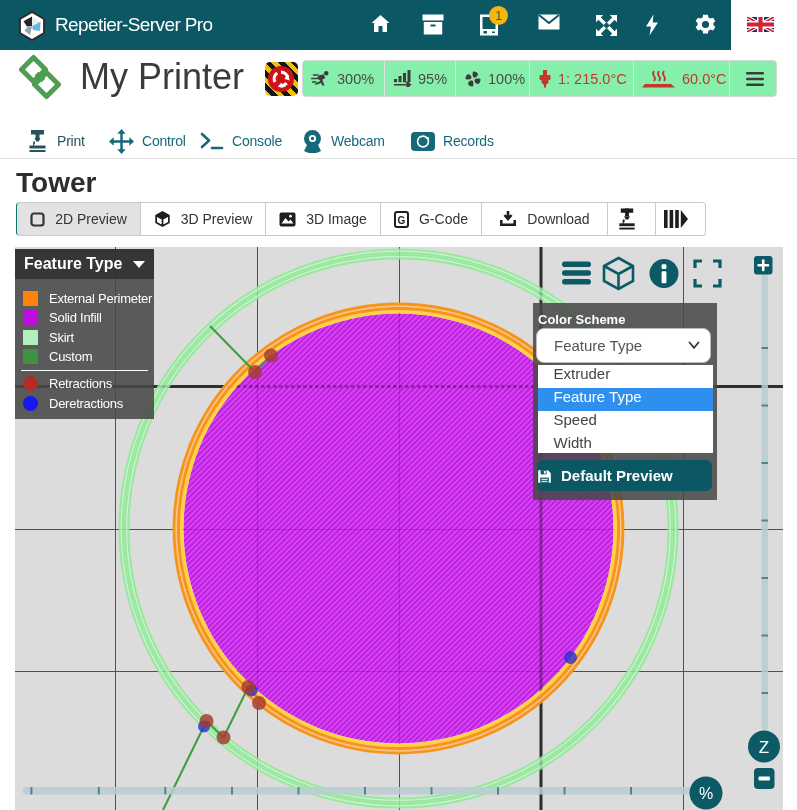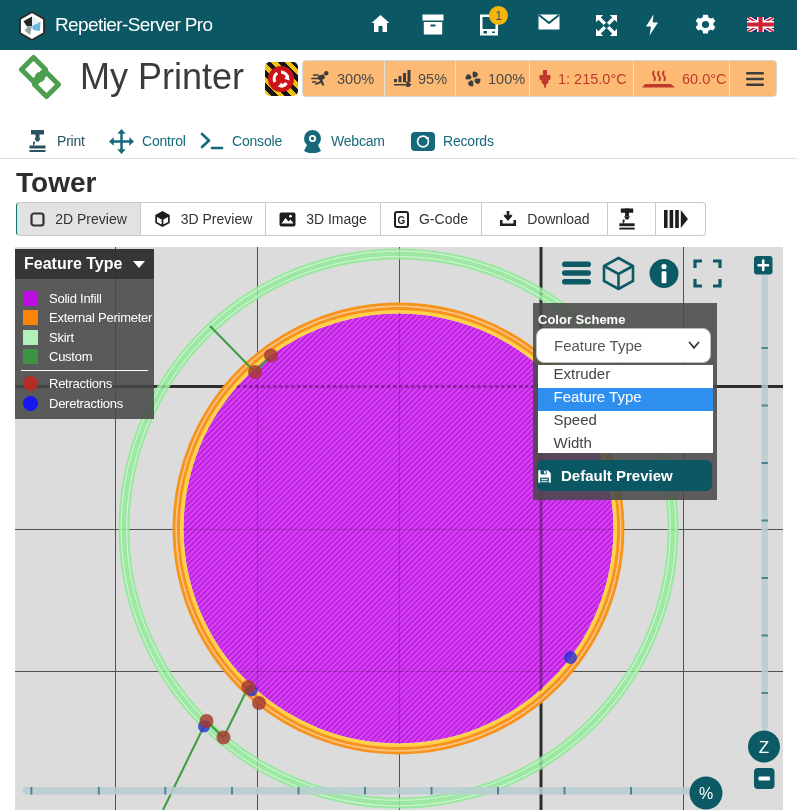"Repetier-Server Pro" .nav { width: 797px -> 731px }
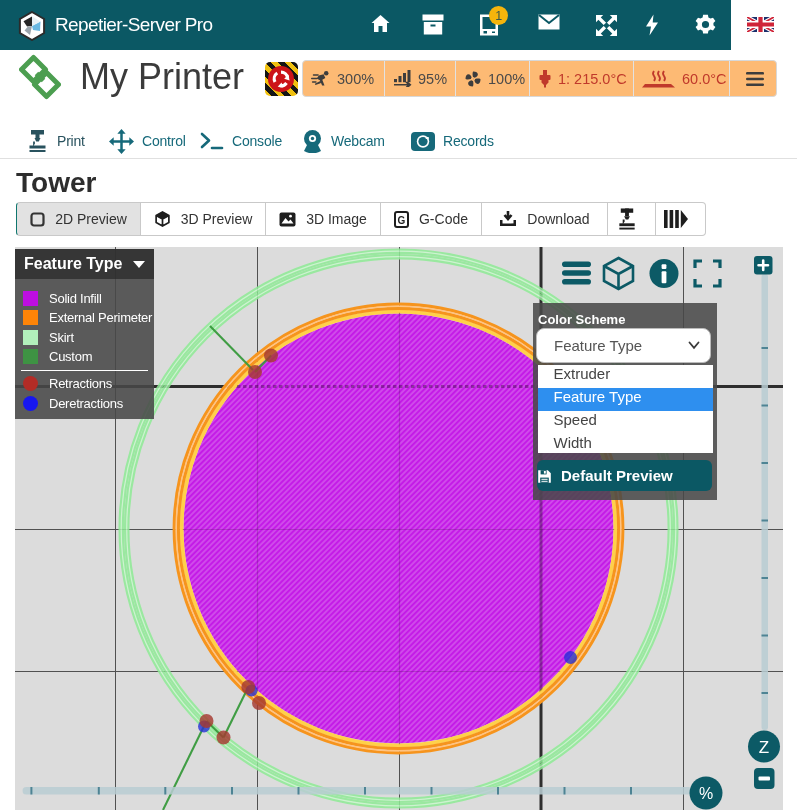"300%" .stats { background: #fdba74 -> #86efac }
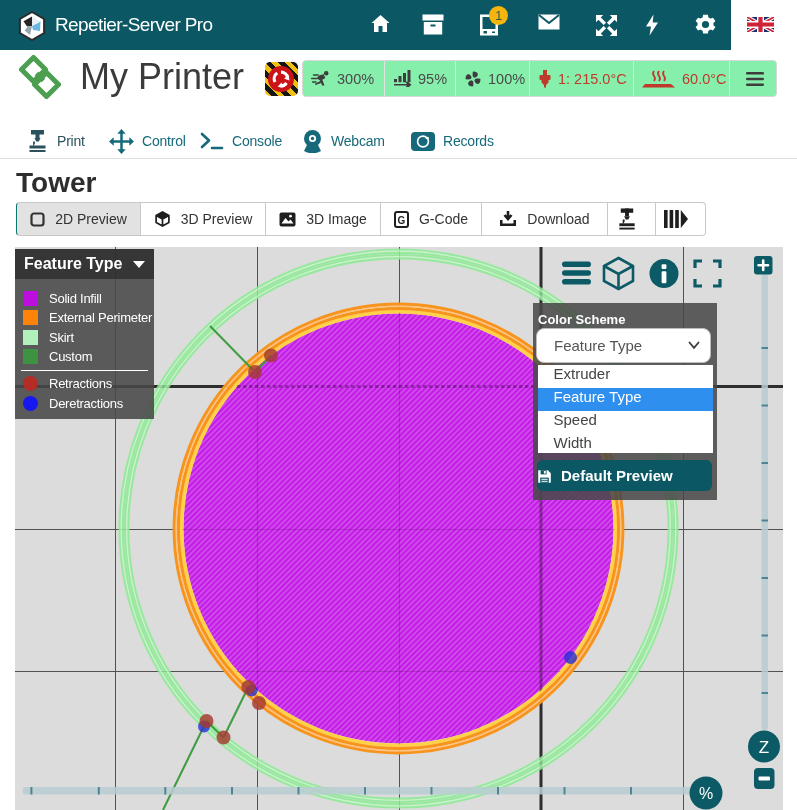"Solid Infill" div.item { order: before "External Perimeter" -> after "External Perimeter" }
